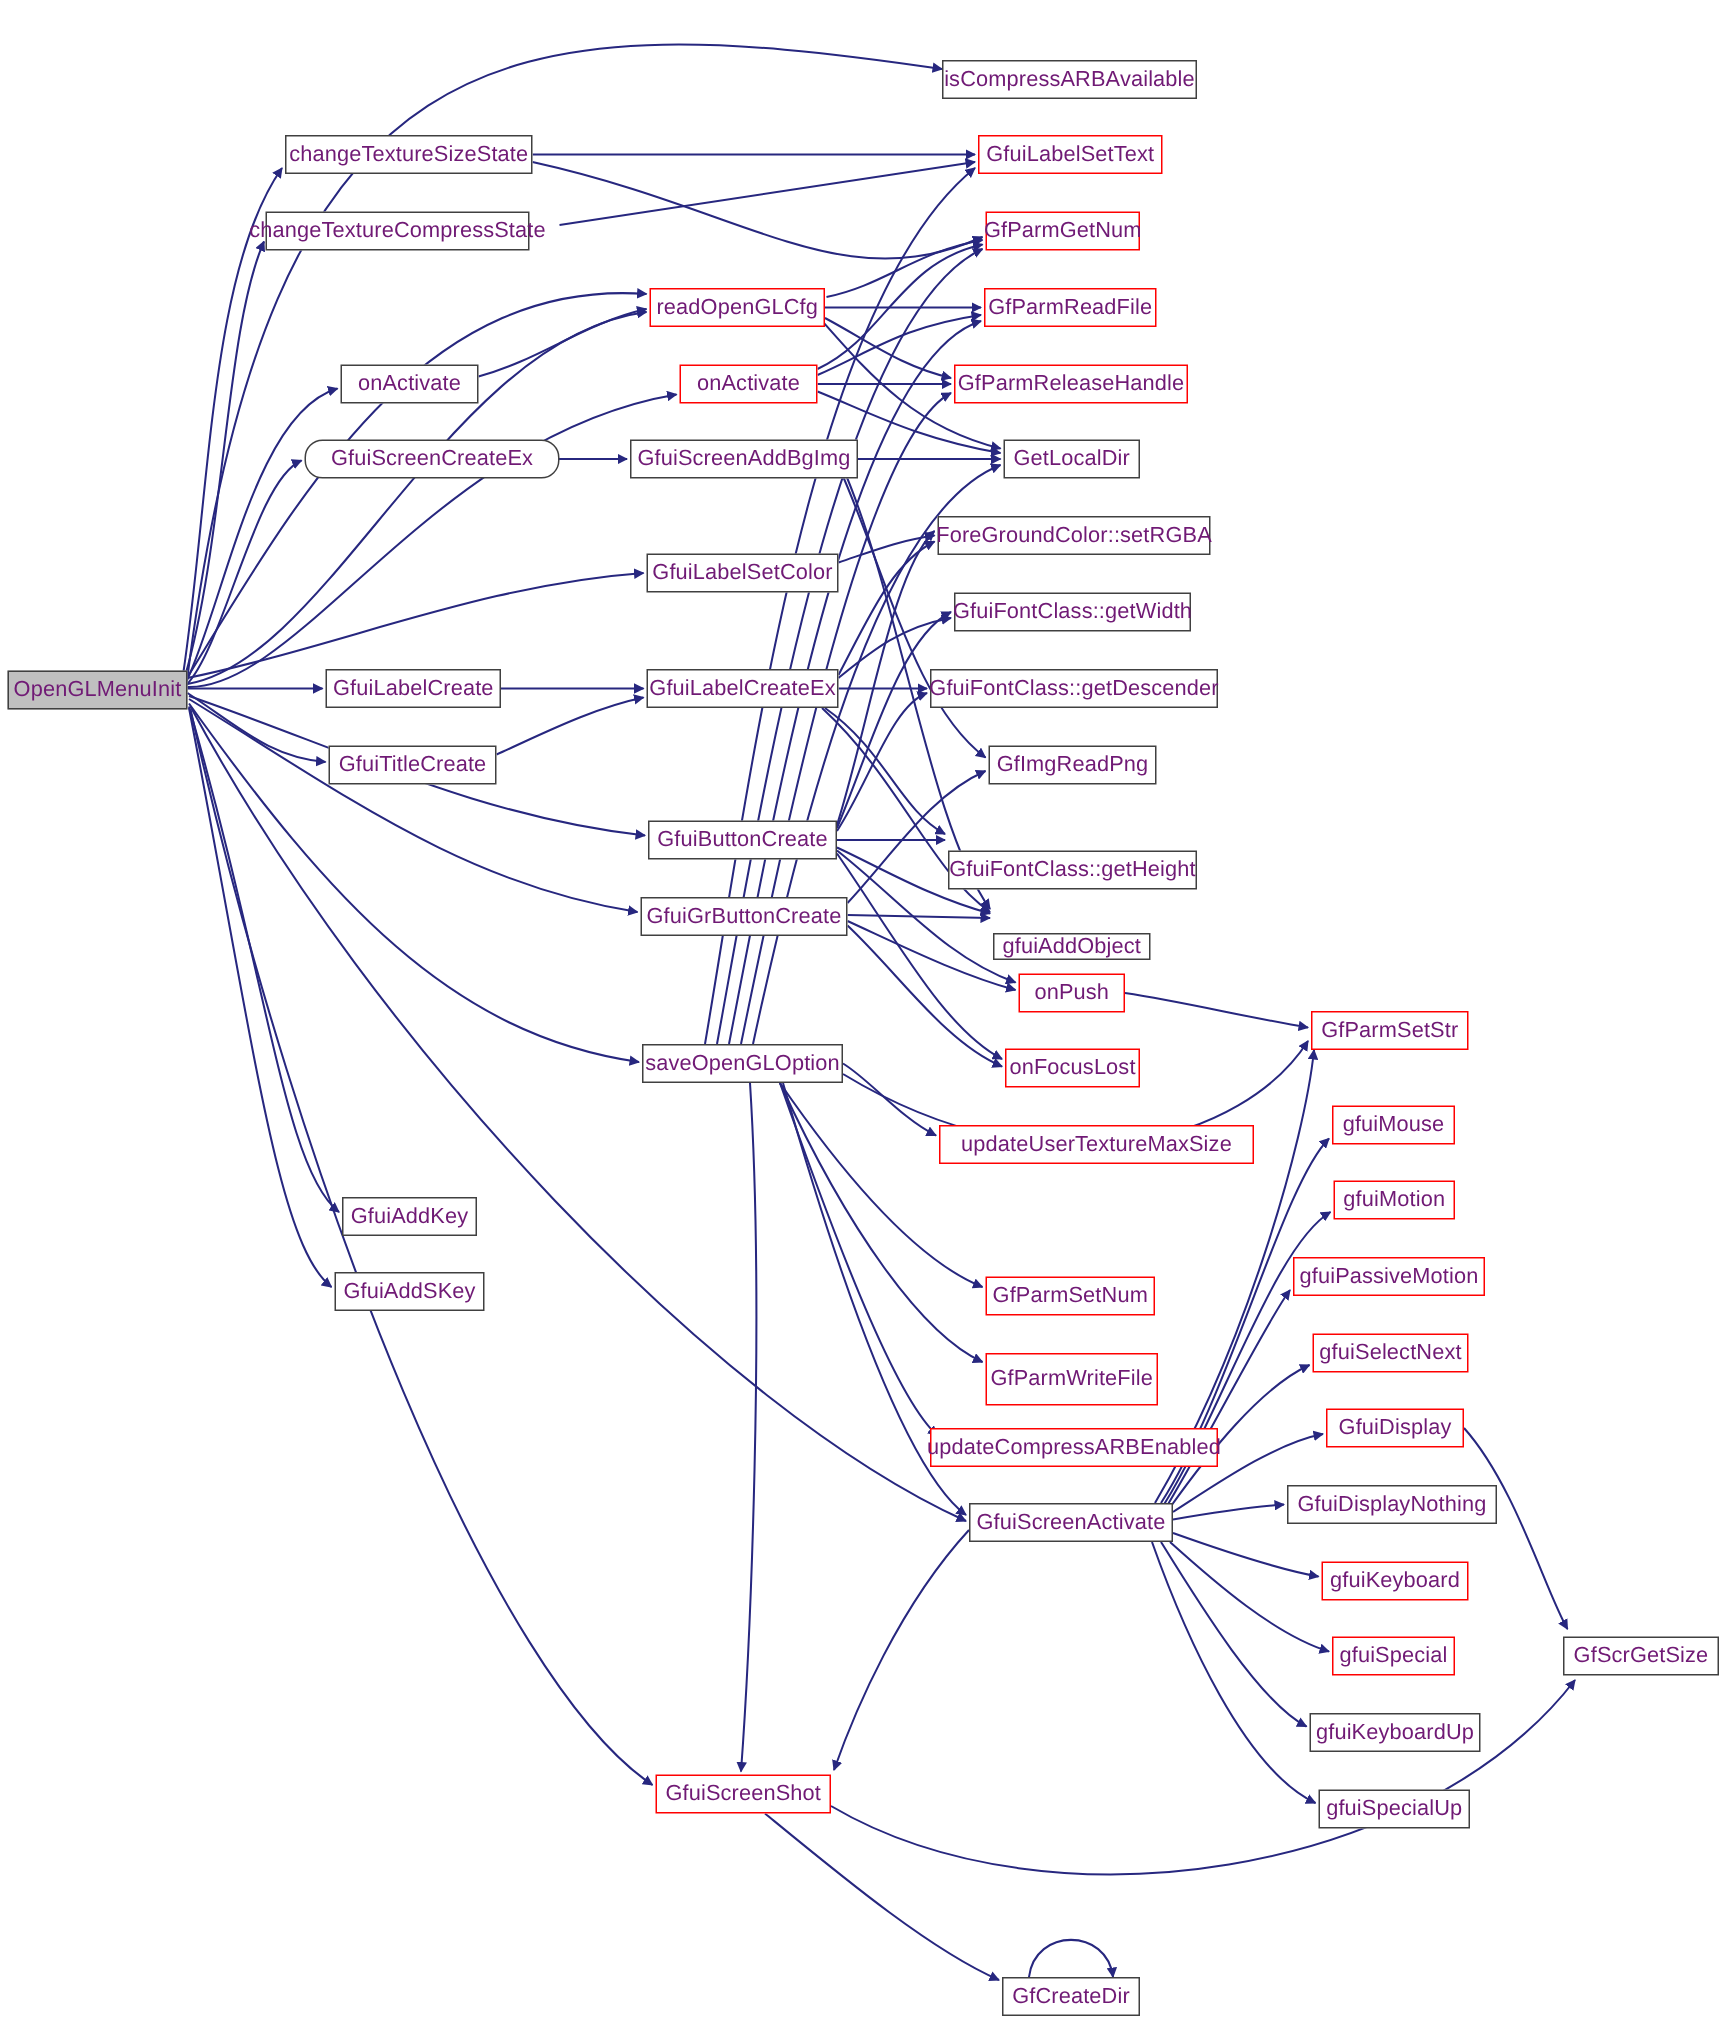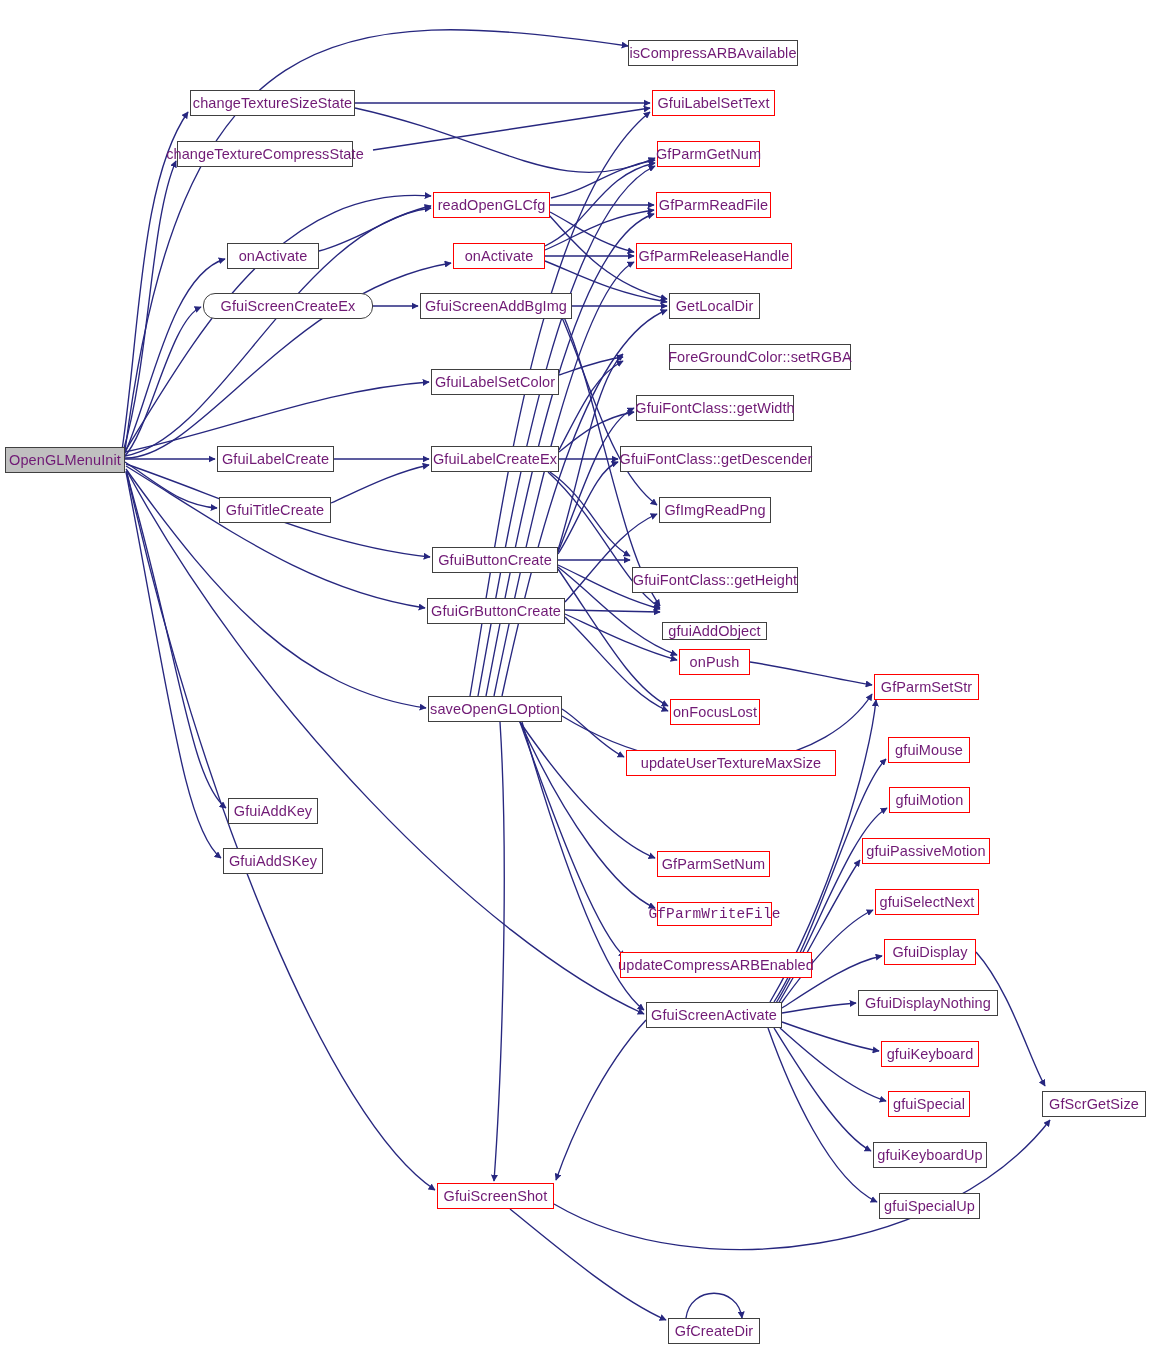"ForeGroundColor::setRGBA" div.node { margin-left: 44px -> none }
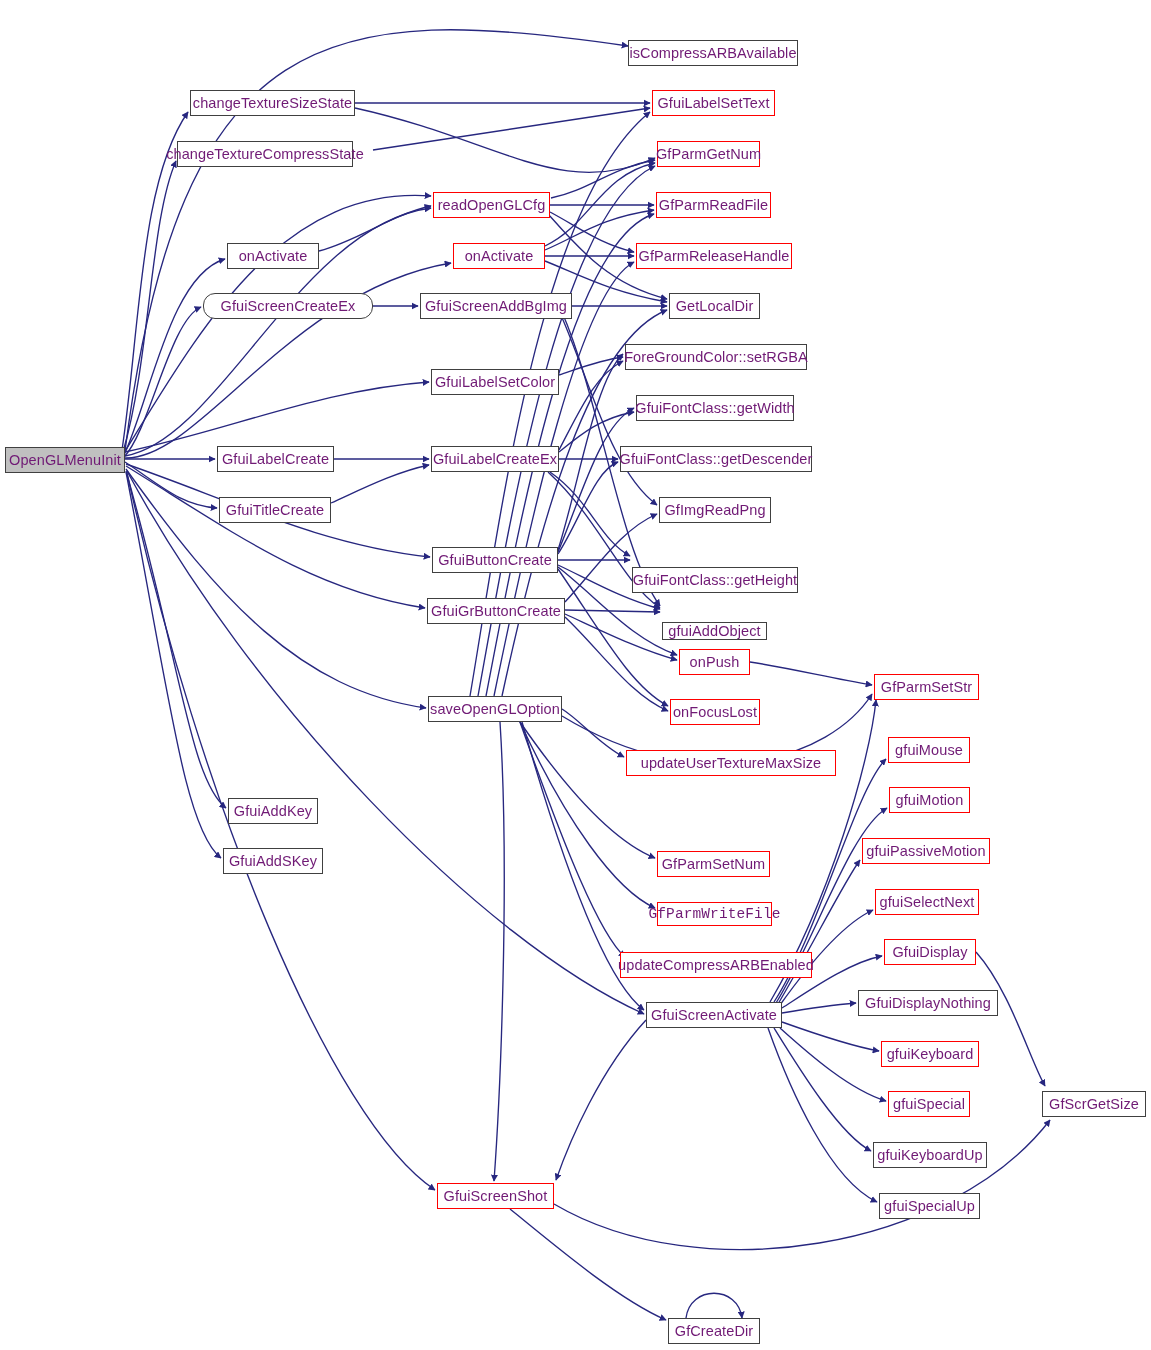"GfParmWriteFile" div.node { font-family: Liberation Mono, monospace -> none; height: 24px -> 35px }
